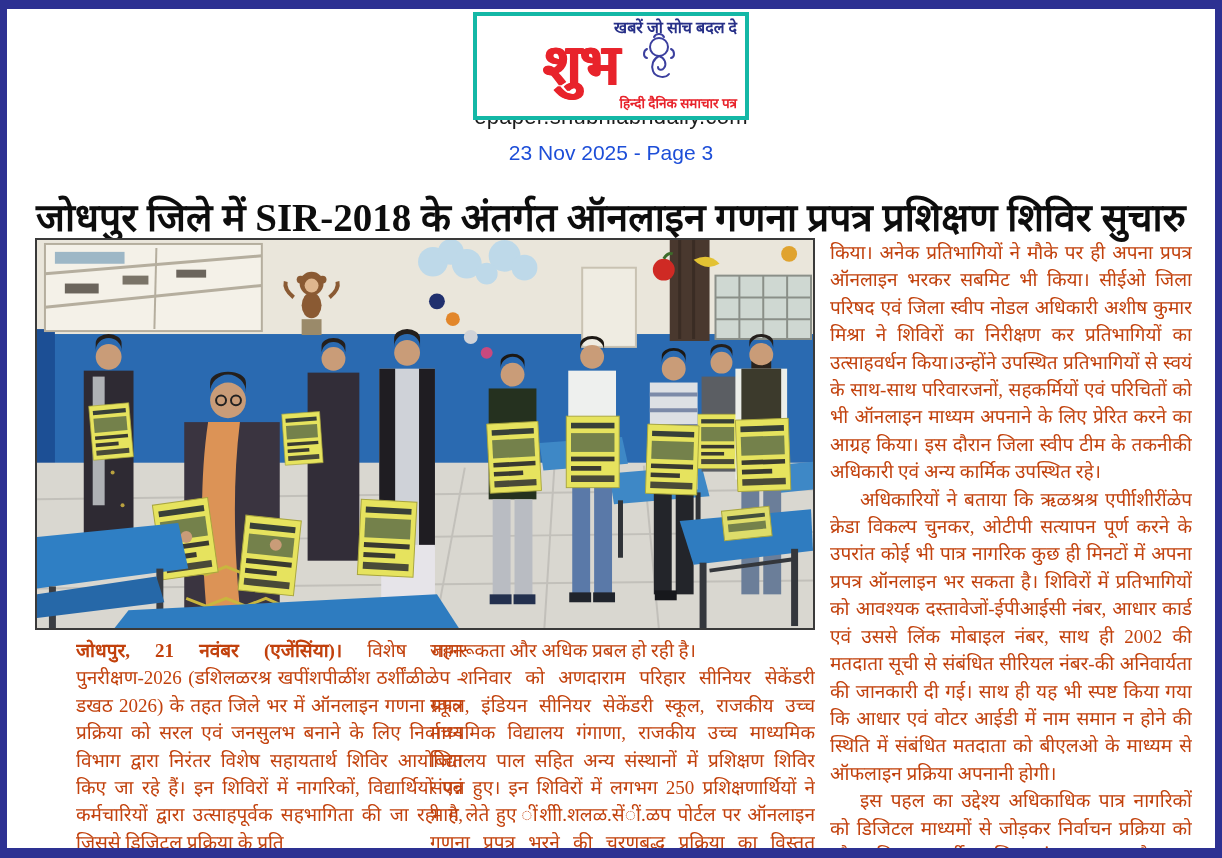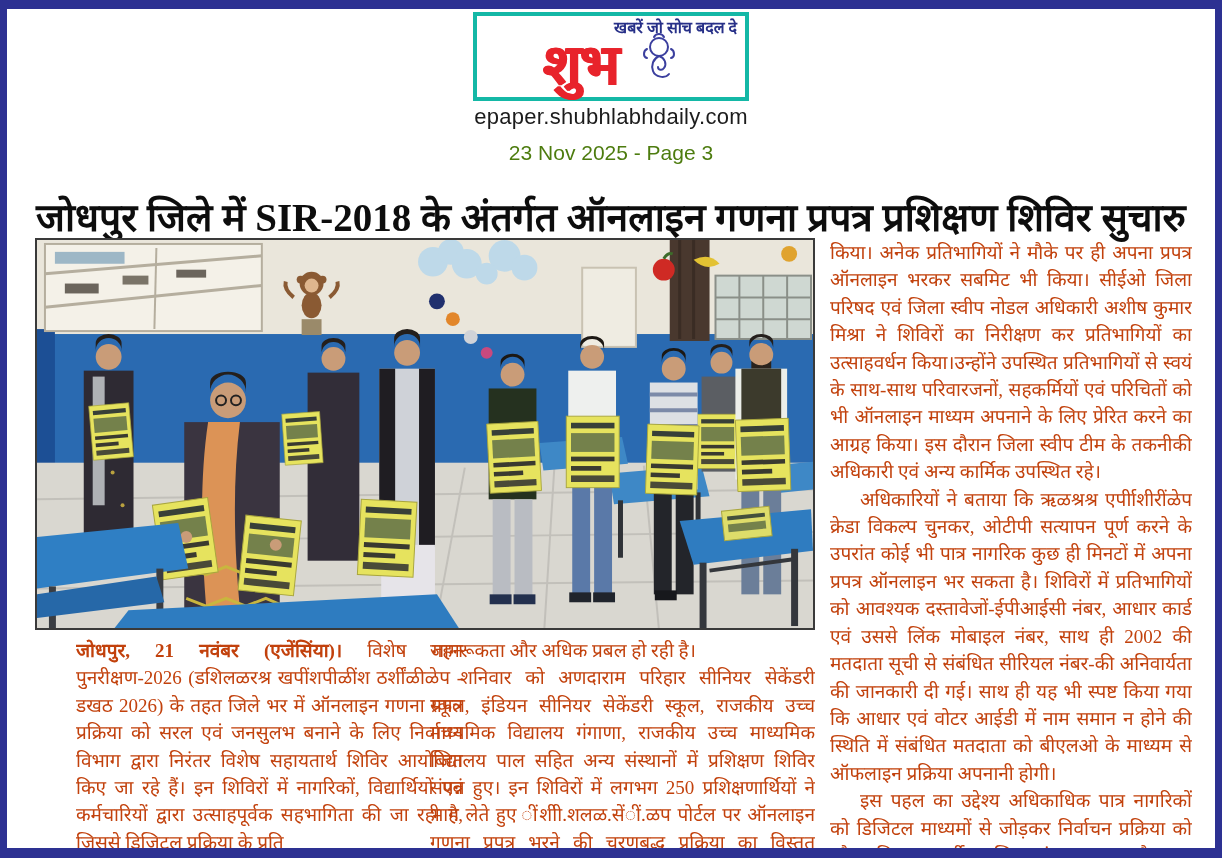"हिन्दी दैनिक समाचार पत्र" div.tagline { html: none -> <div>हिन्दी दैनिक समाचार पत्र</div> }
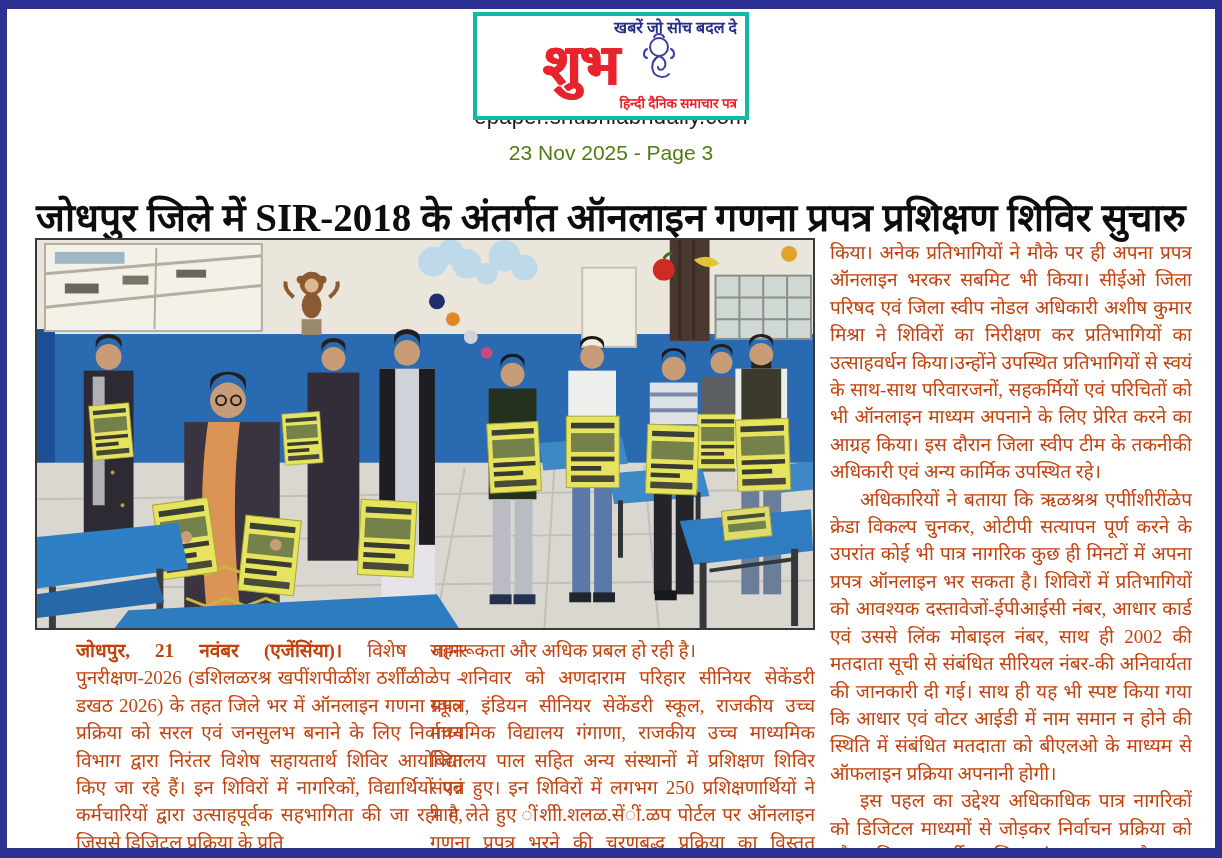"23 Nov 2025 - Page" .date-line { color: #4d7c0f -> #1d4ed8 }
